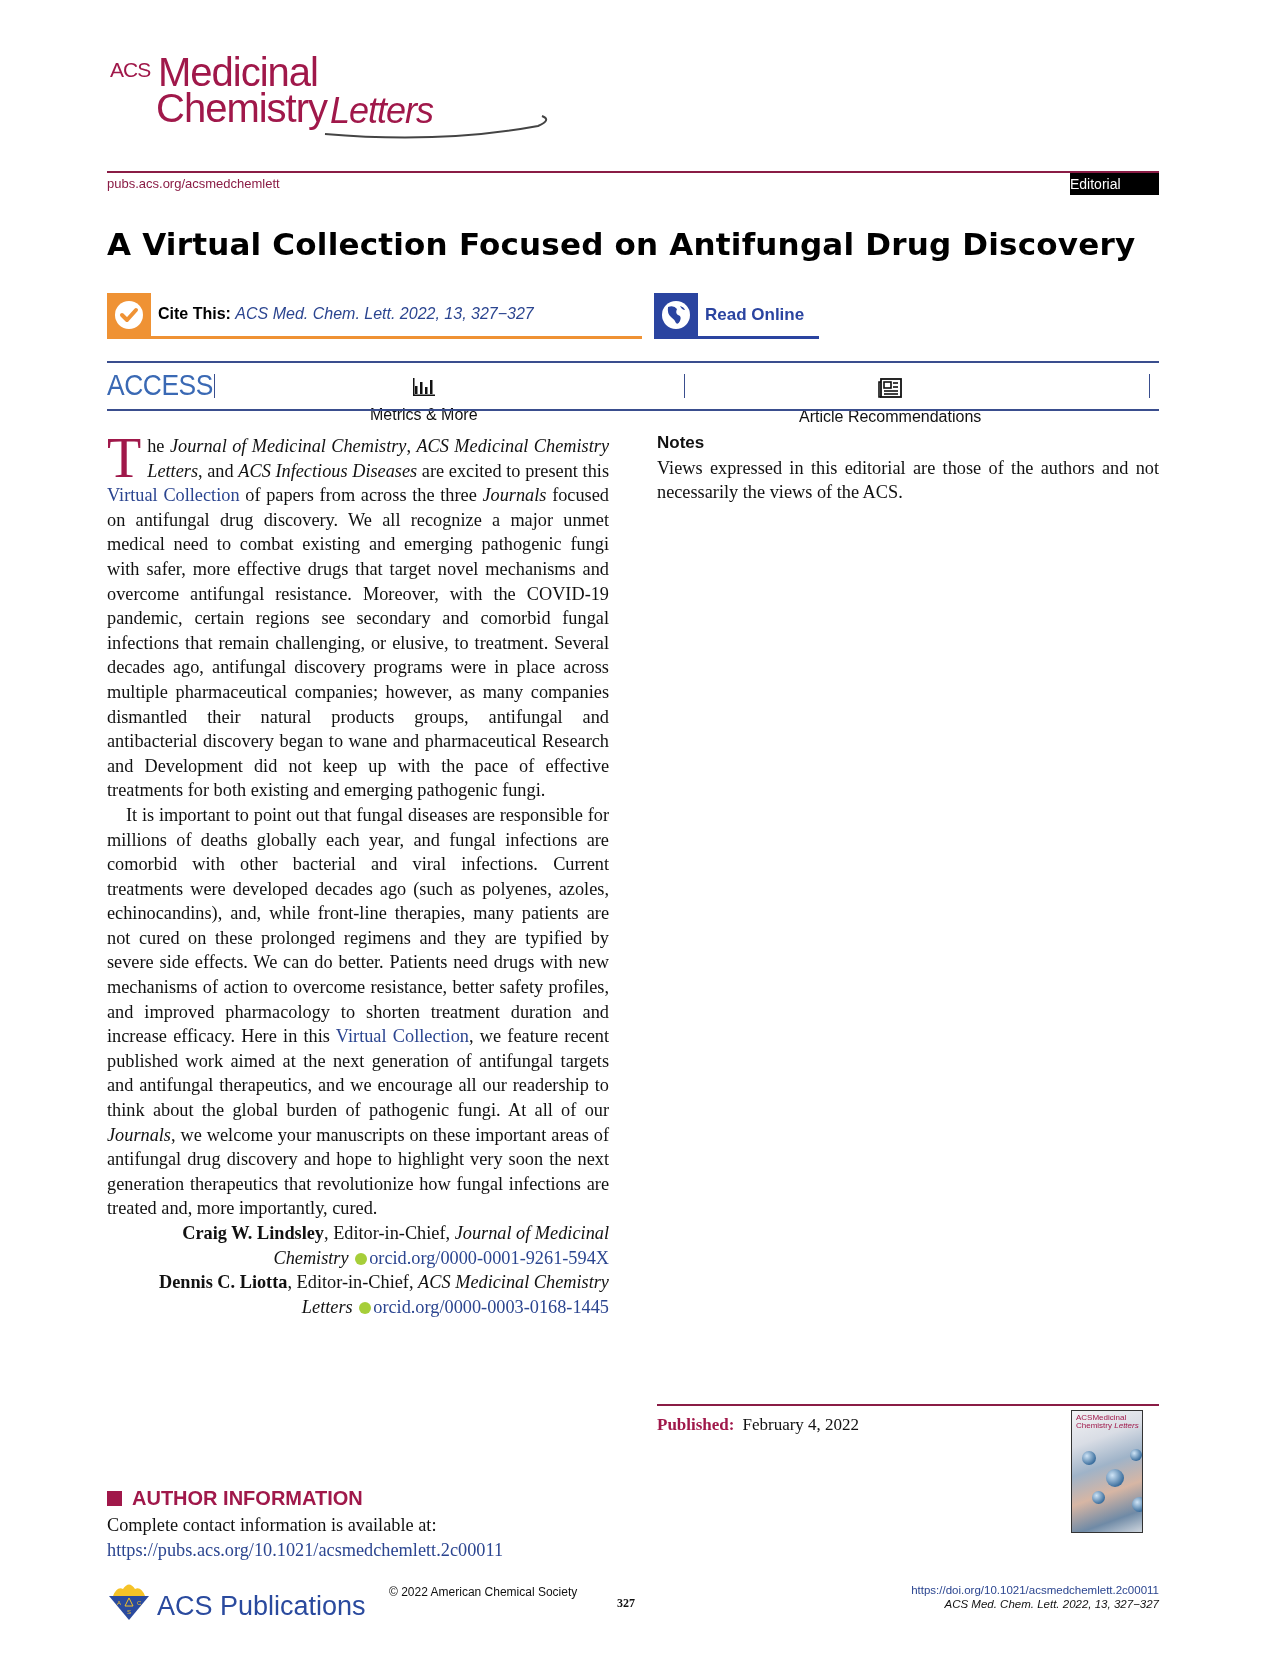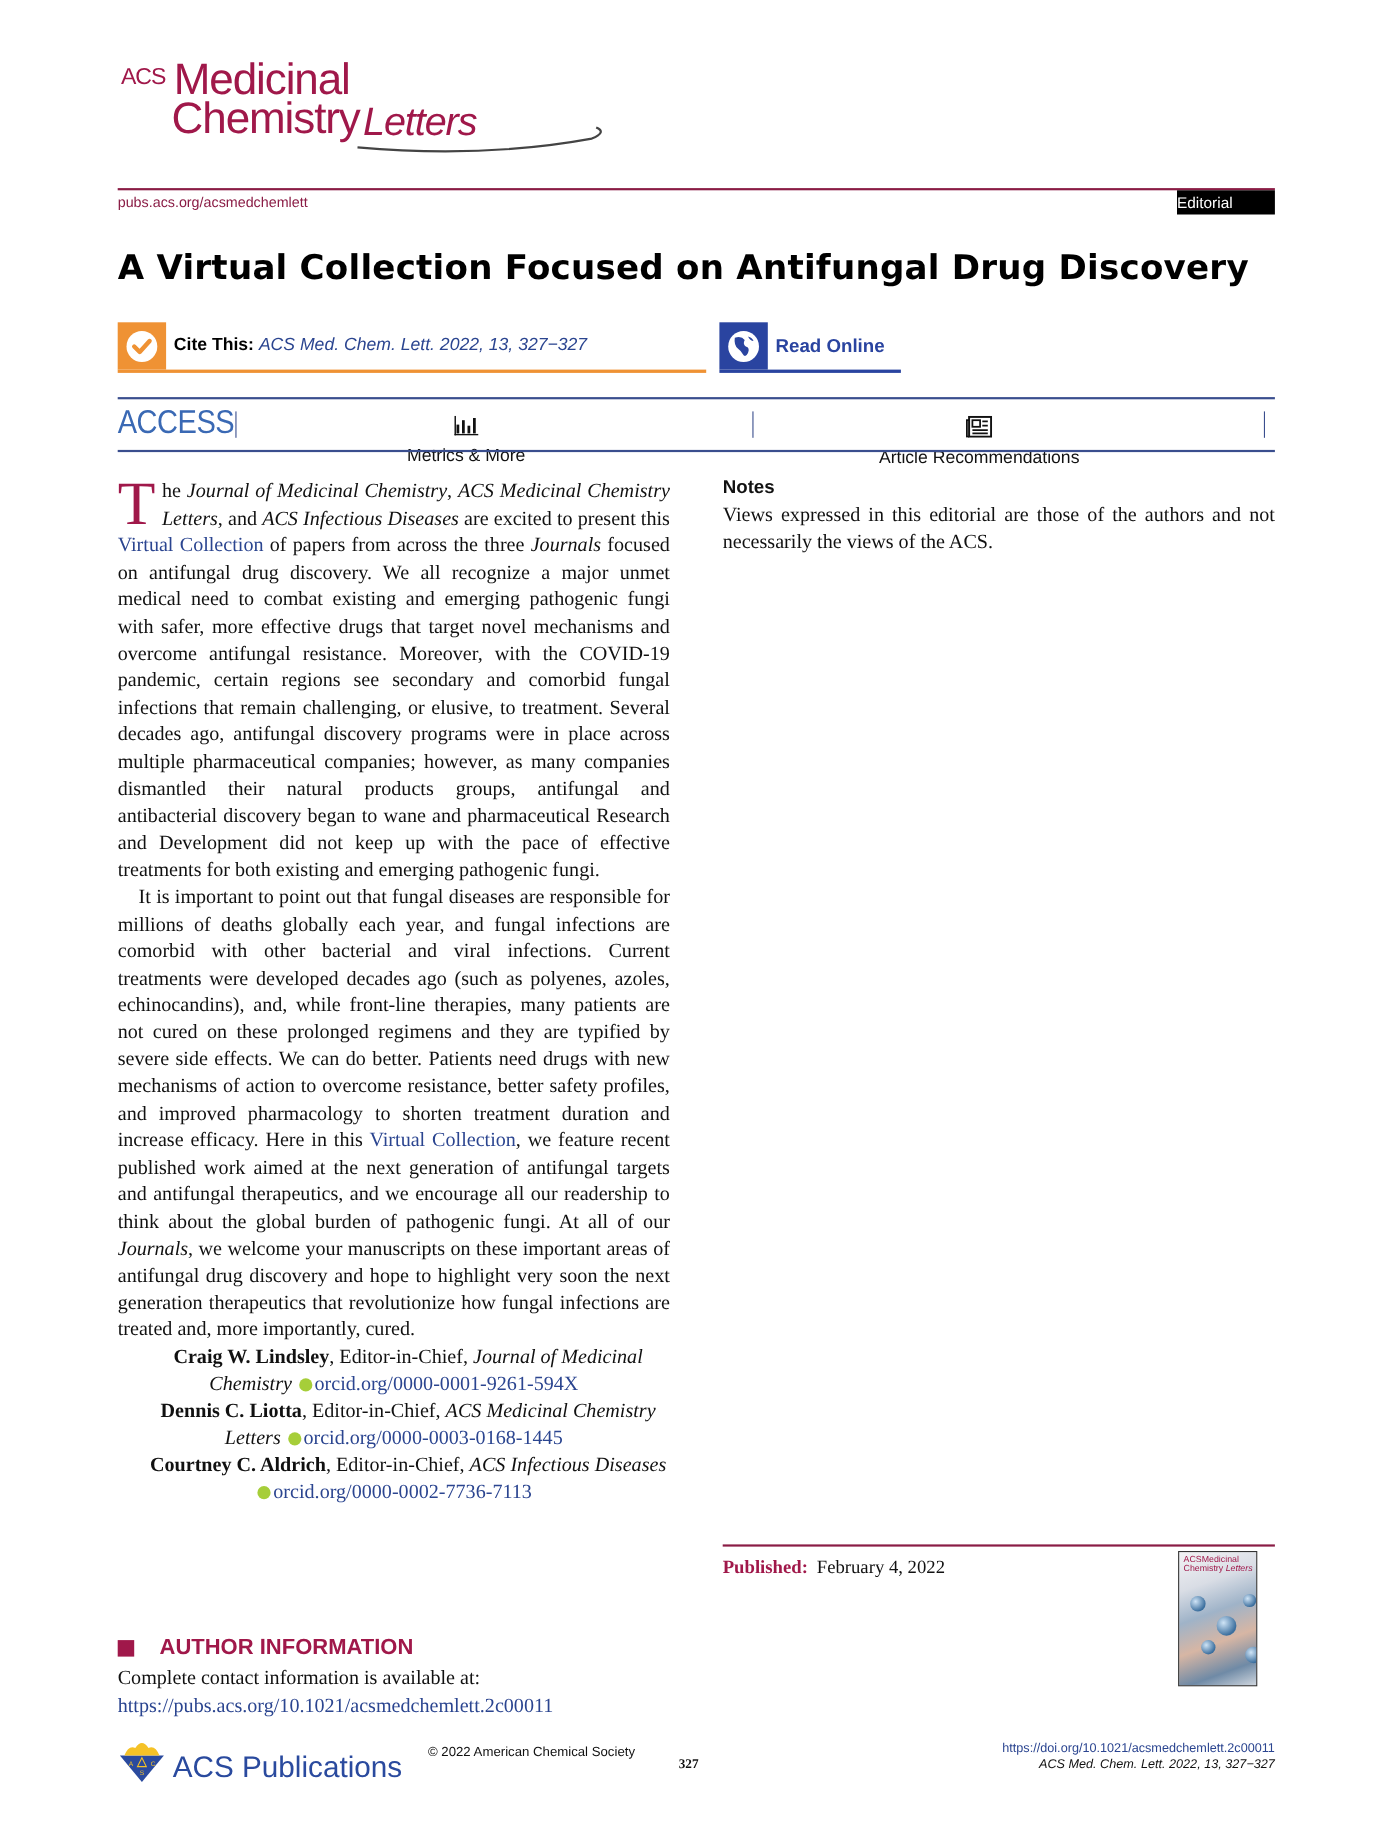"Craig W. Lindsley, Editor-in-Chief," .sig { text-align: center -> right }
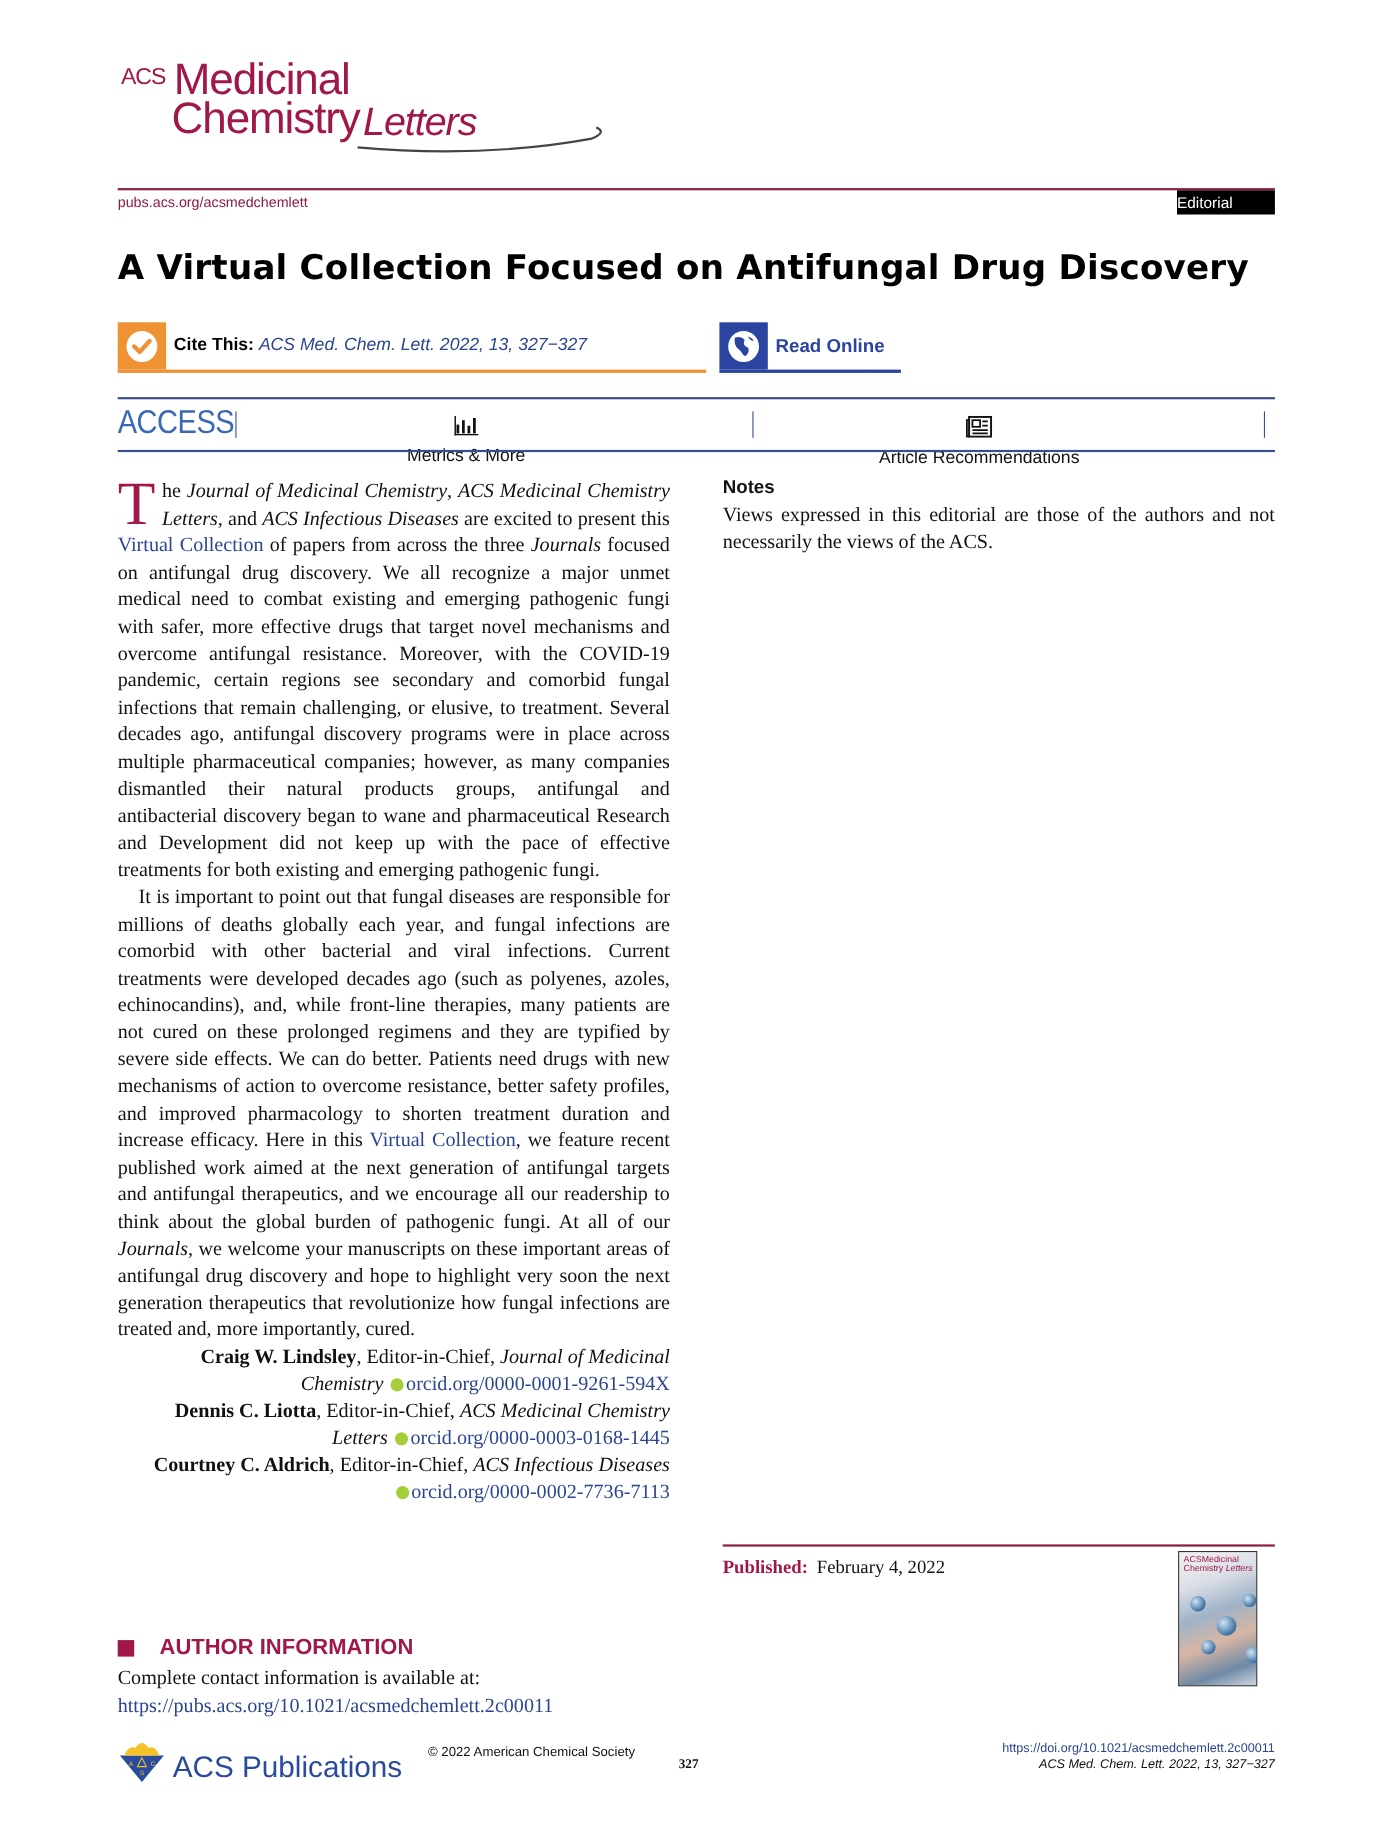"Courtney C. Aldrich, Editor-in-Chief," p.sig { html: <p><b>Courtney C. Aldrich</b><span>, Editor-in-Chief, </span><i>ACS Infectious Diseases</i> <span></span><span>orcid.org/0000-0002-7736-7113</span></p> -> none }
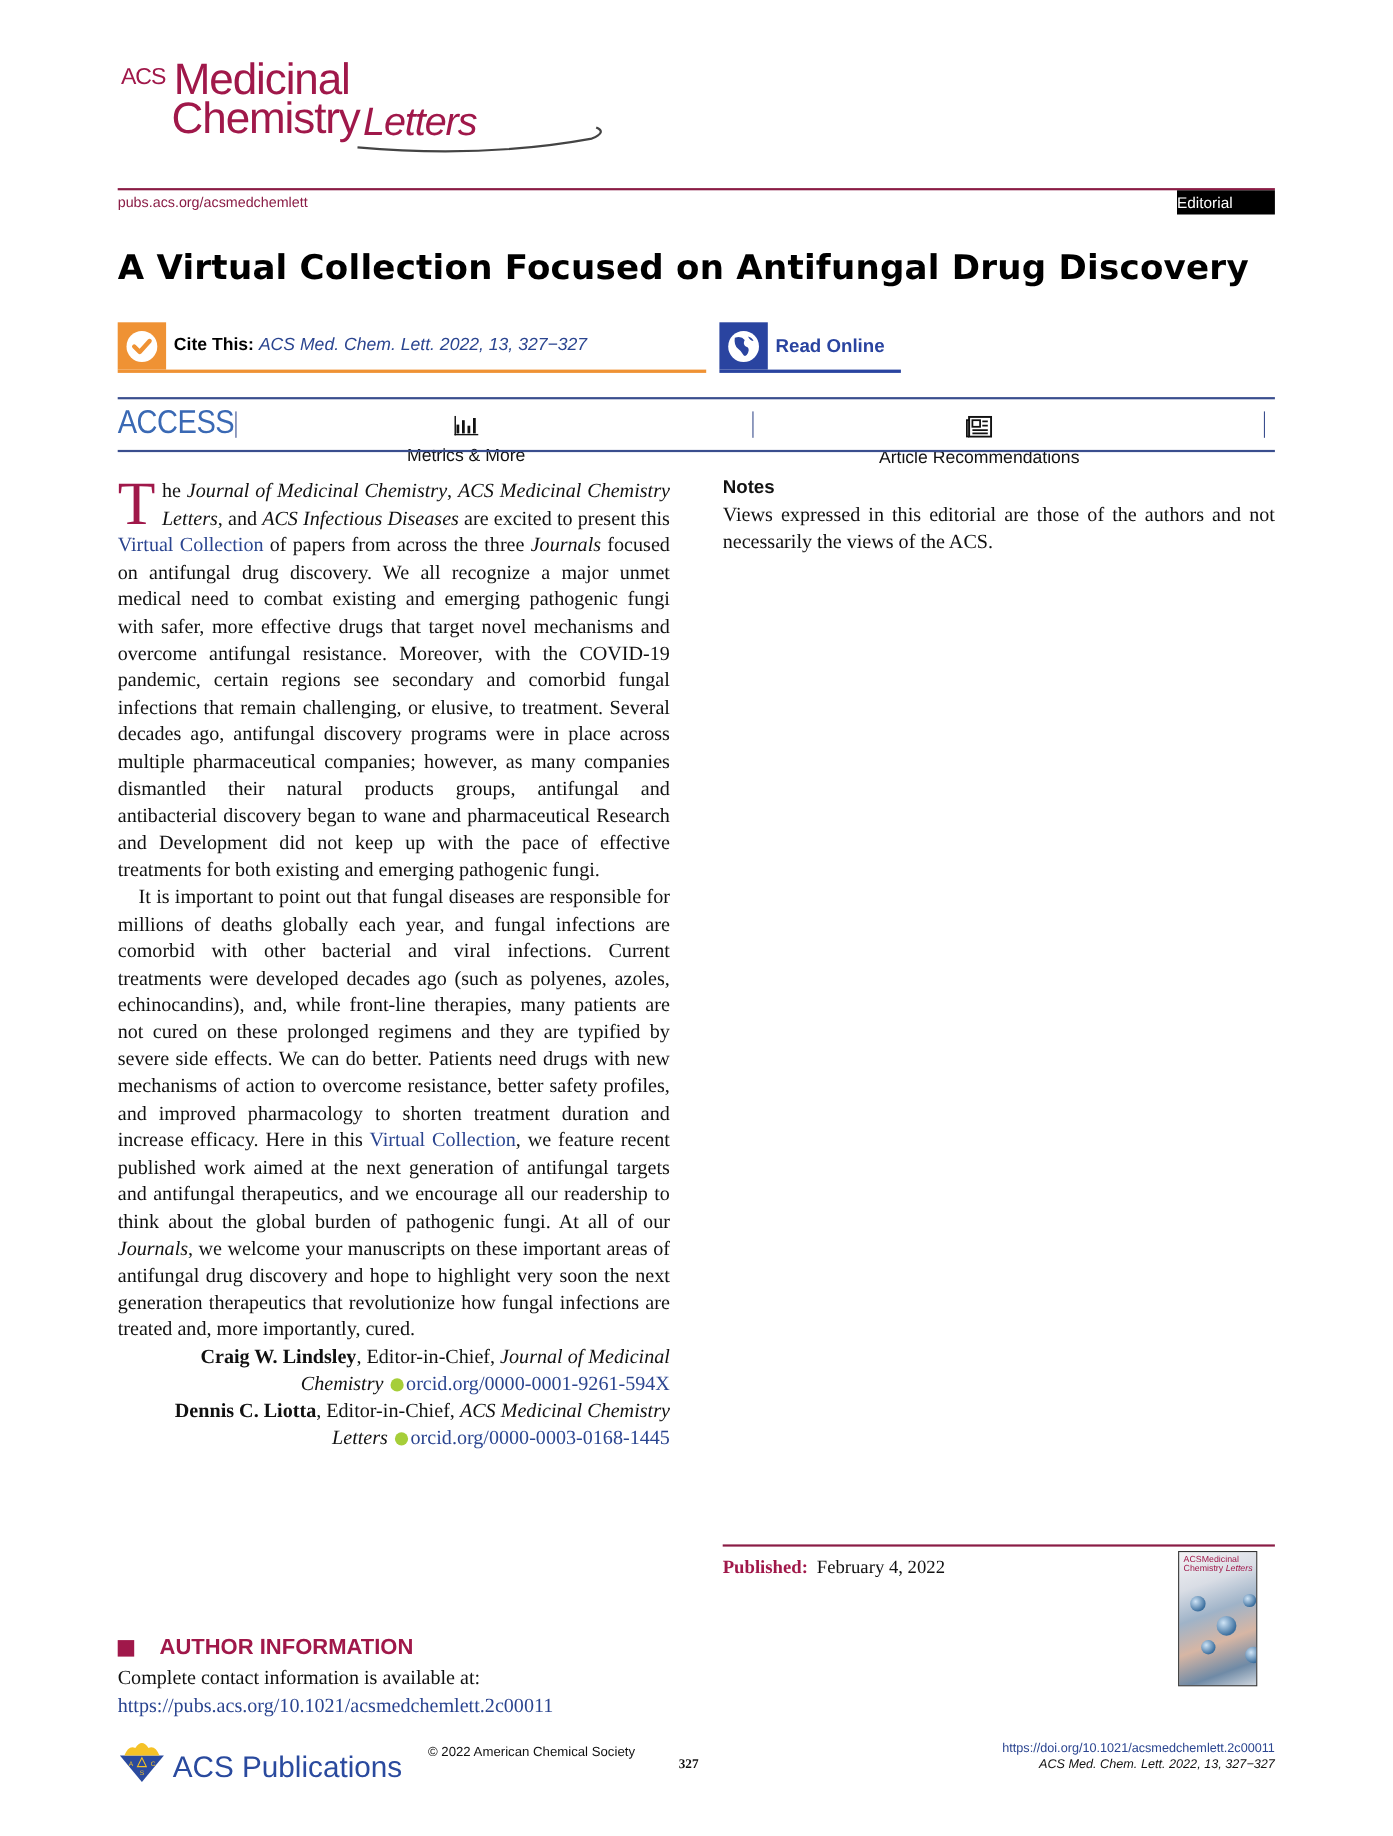"AUTHOR INFORMATION" .author-head { gap: 23px -> 10px }
